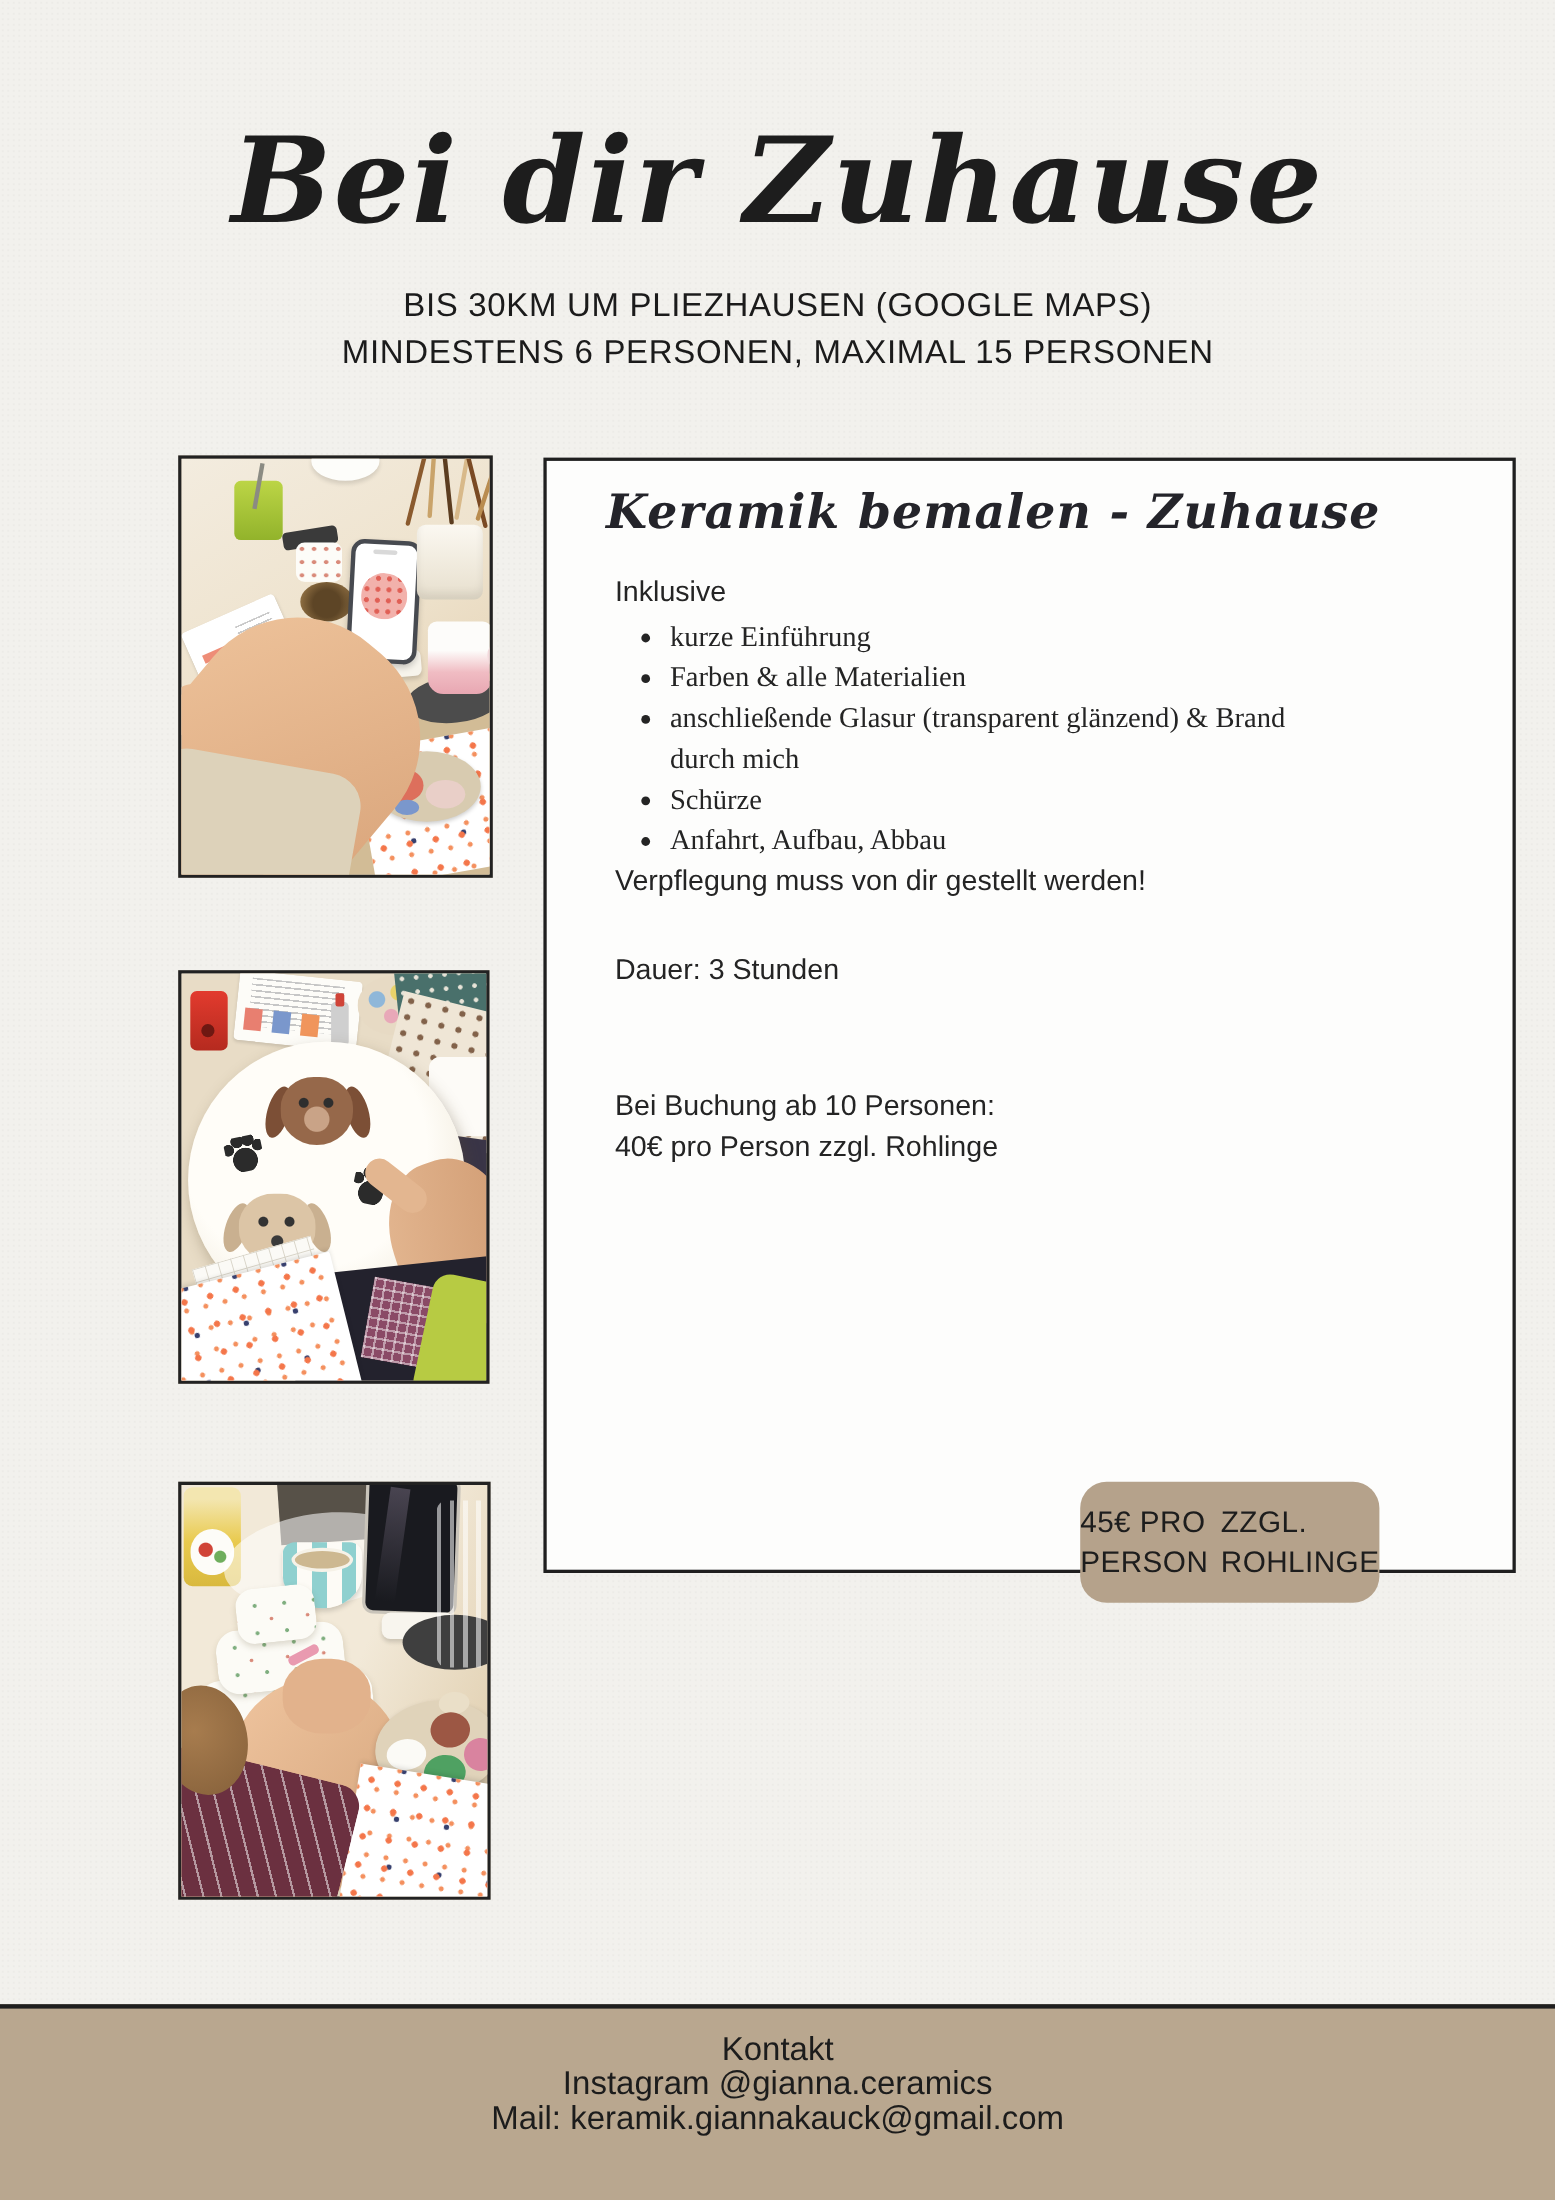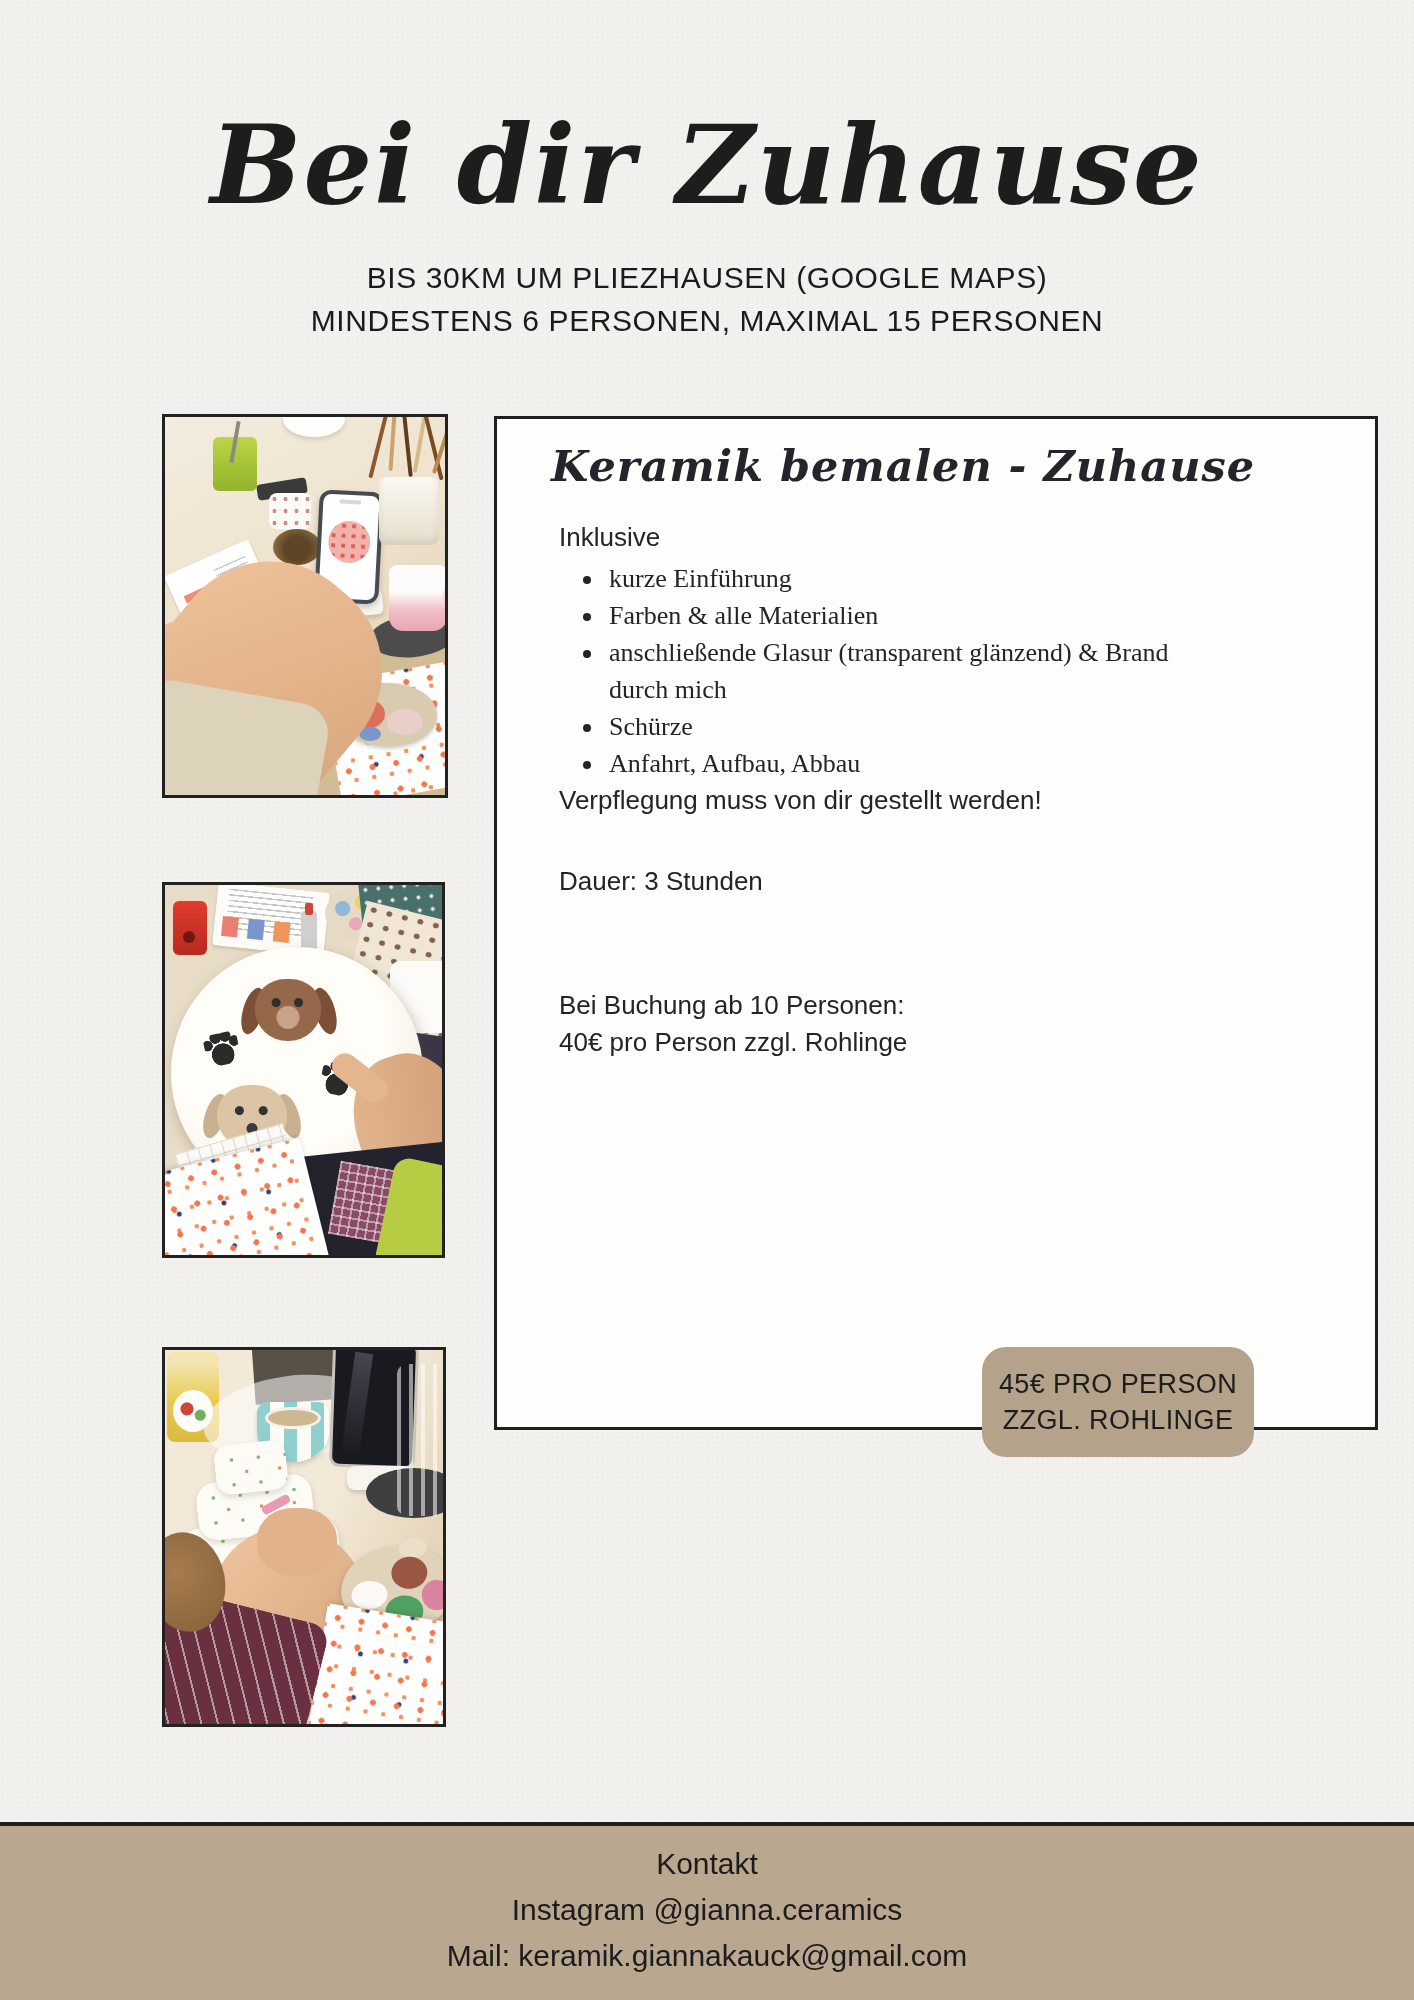"45€ PRO PERSON" .price-badge { flex-direction: column -> row }
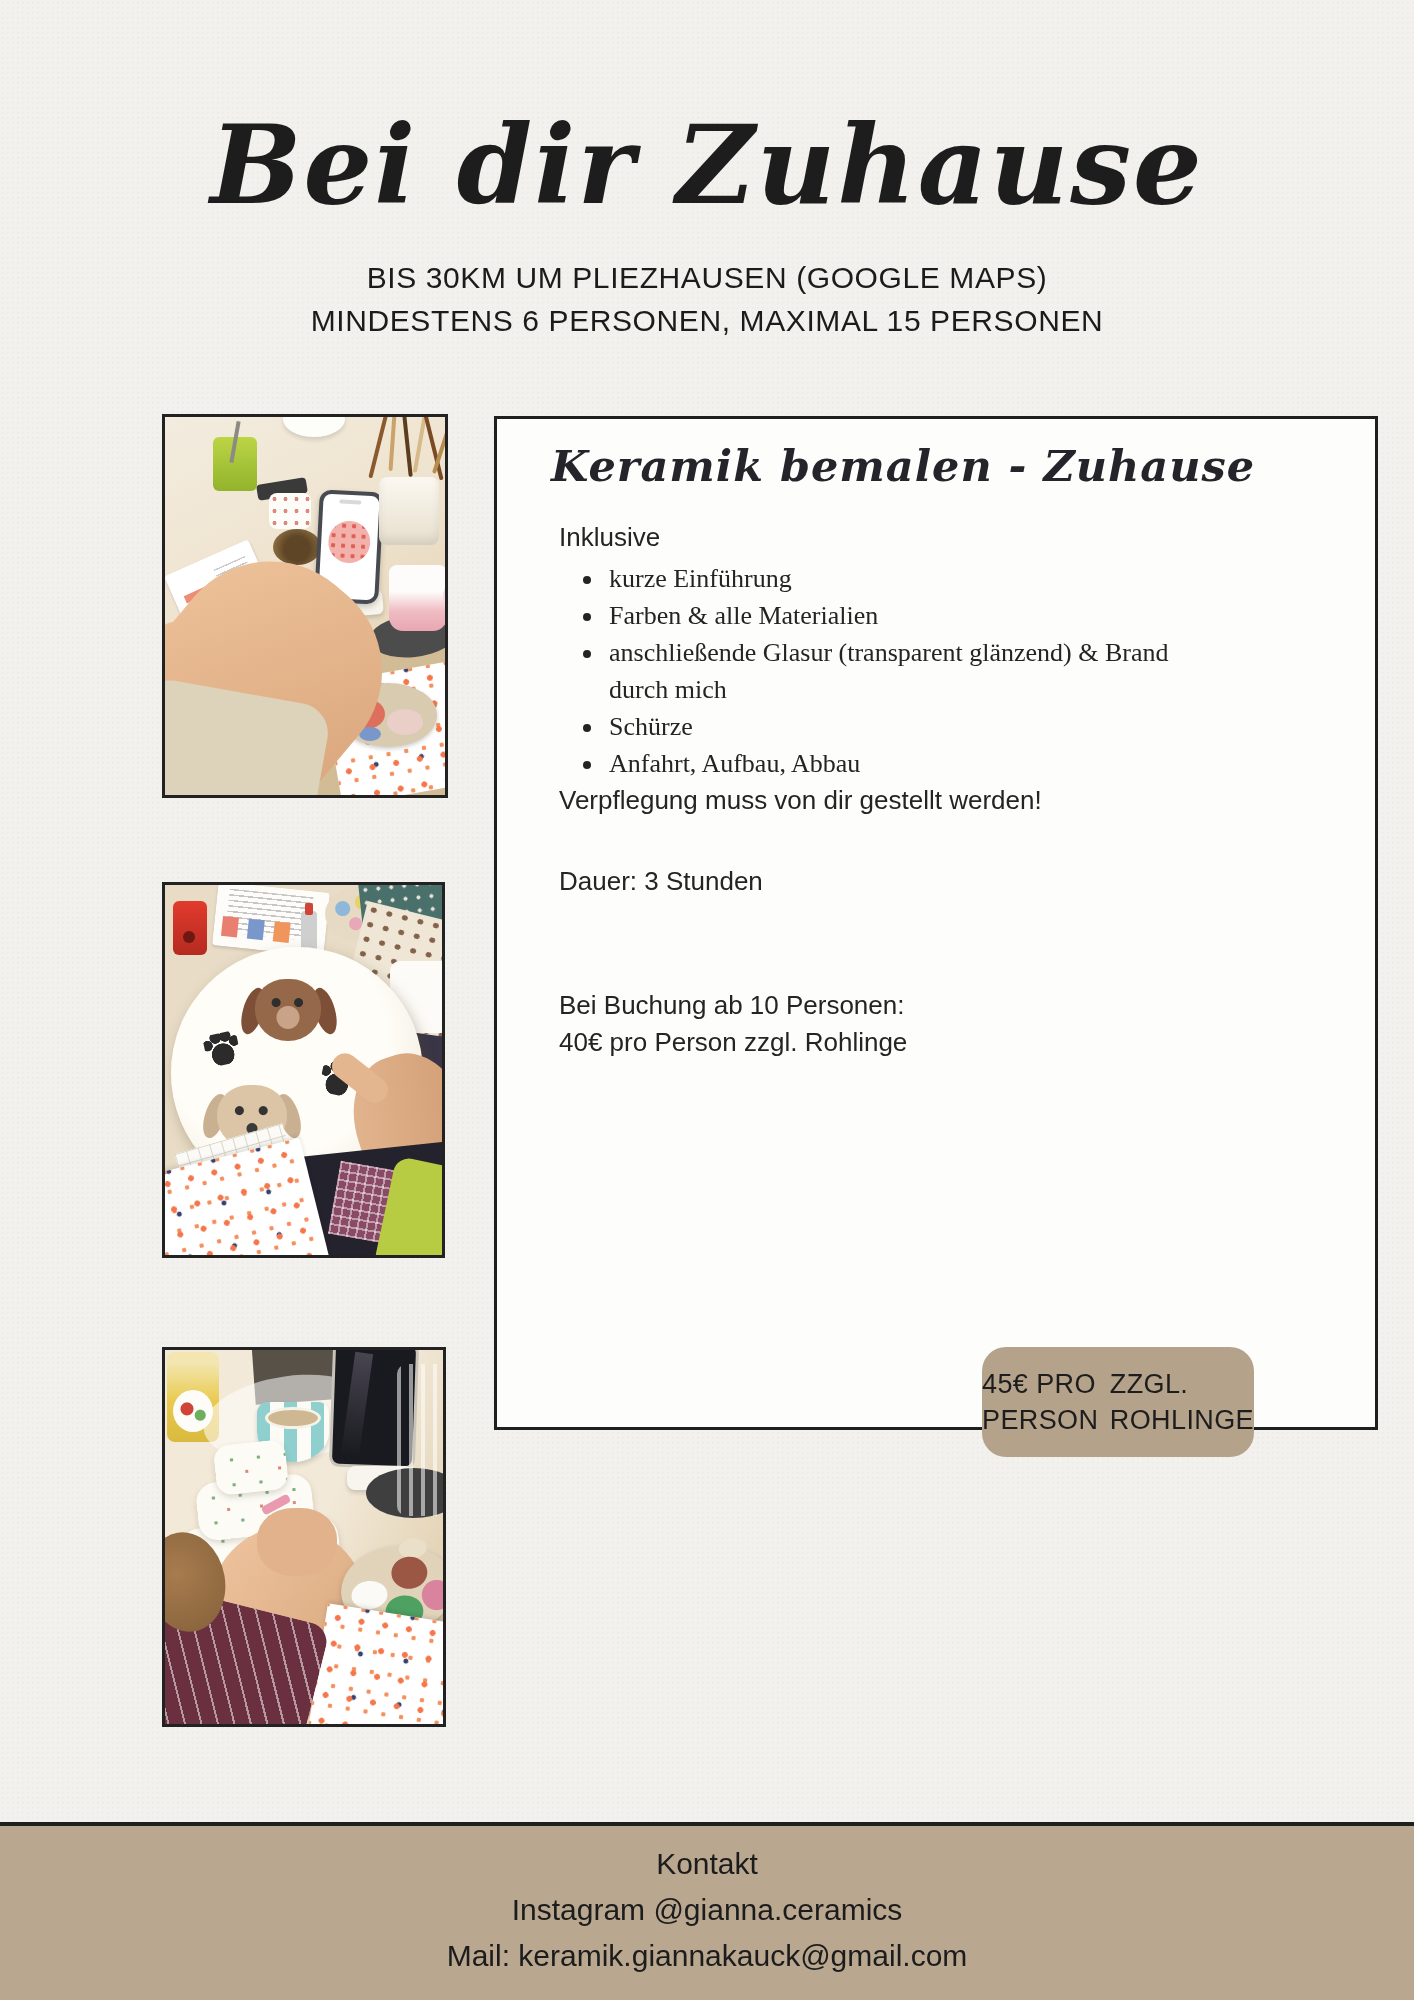"Kontakt" .footer { gap: 15px -> 0 }
